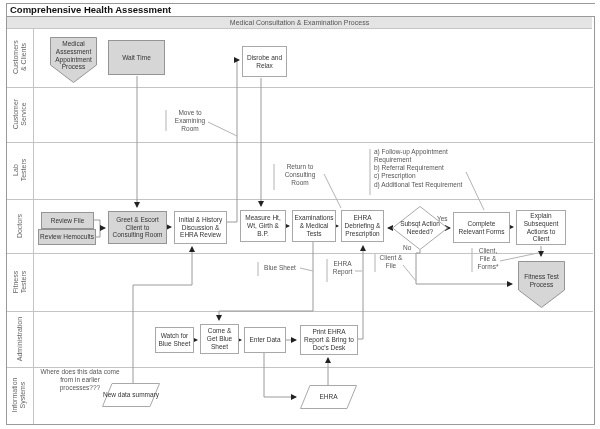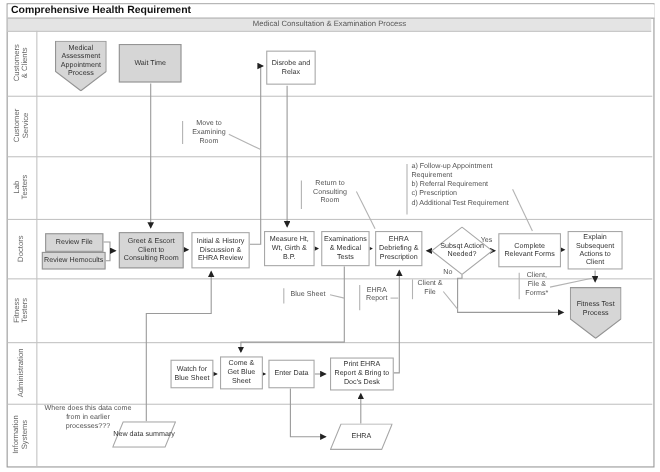"Comprehensive Health Requirement" div.titlebar { text: Requirement -> Assessment }
